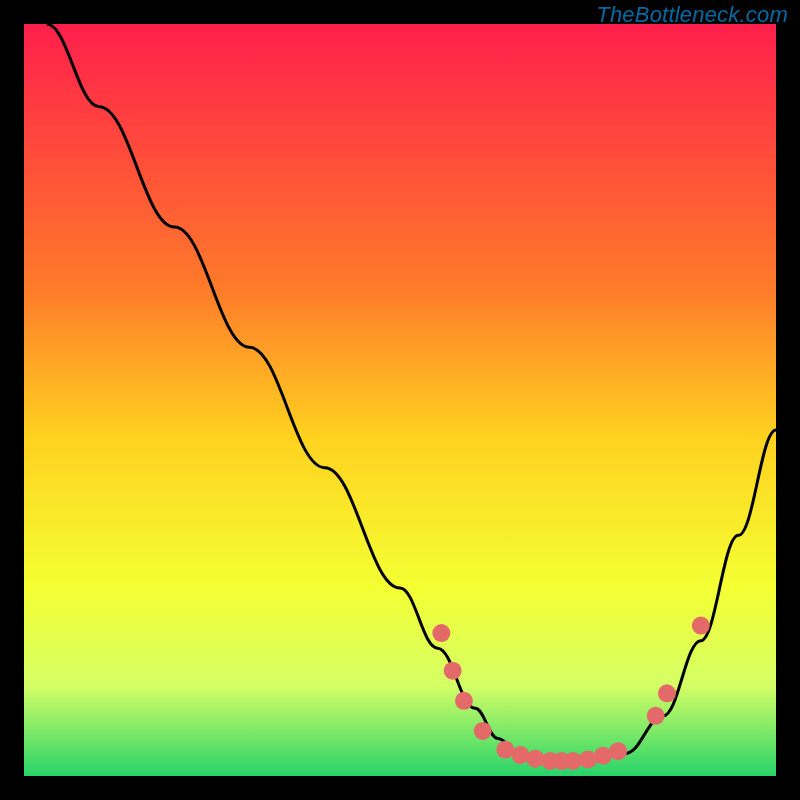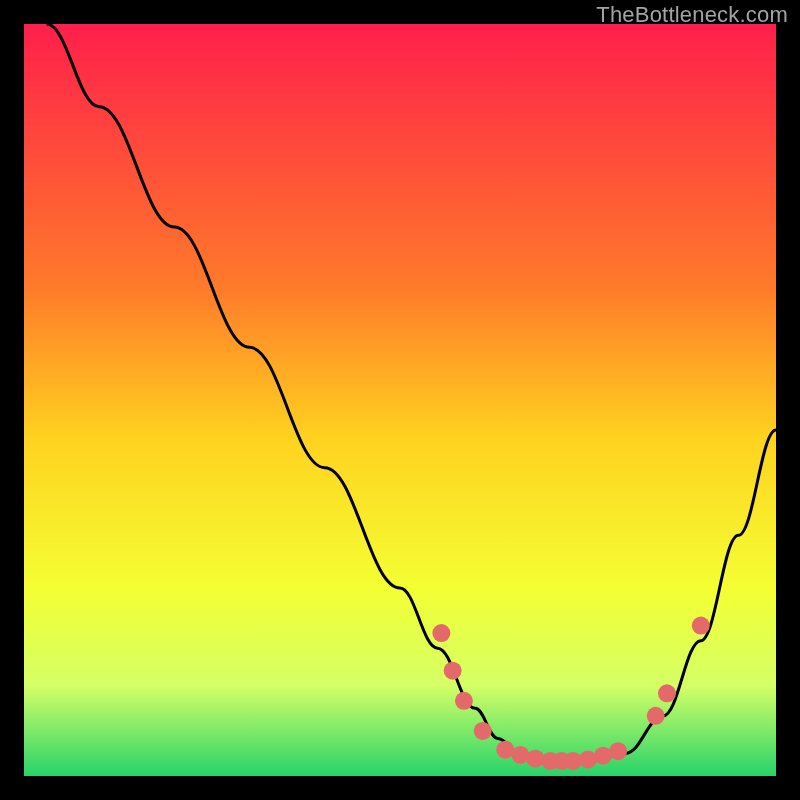"TheBottleneck.com" .watermark { color: #a3a3a3 -> #0369a1; font-style: none -> italic }
